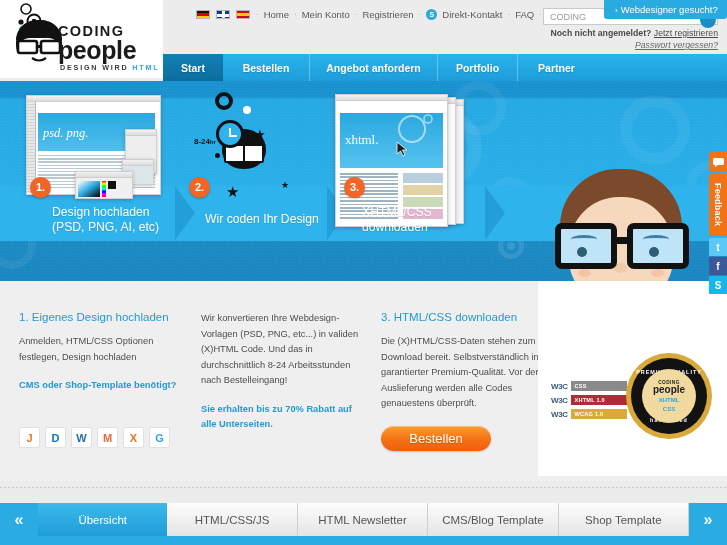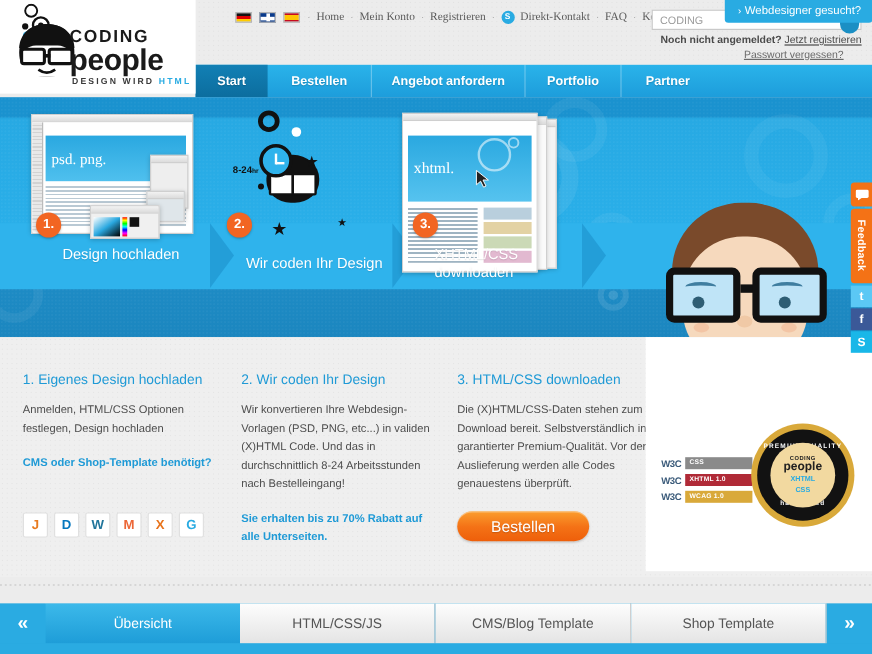"Home" .topnav a { font-family: Liberation Serif, serif -> none }
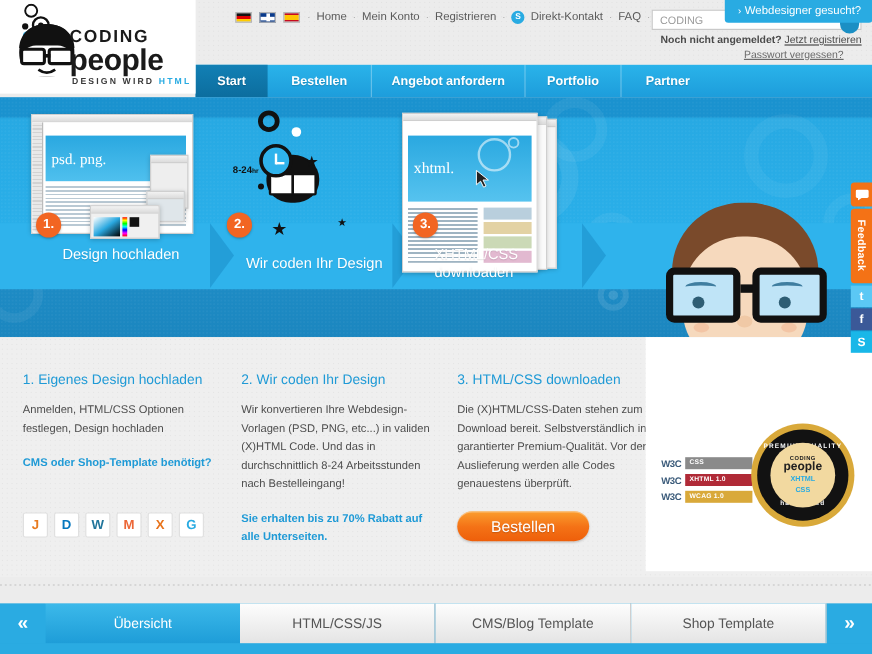"Passwort vergessen?" .login-sub2 { font-style: none -> italic; right: 24px -> 9px }
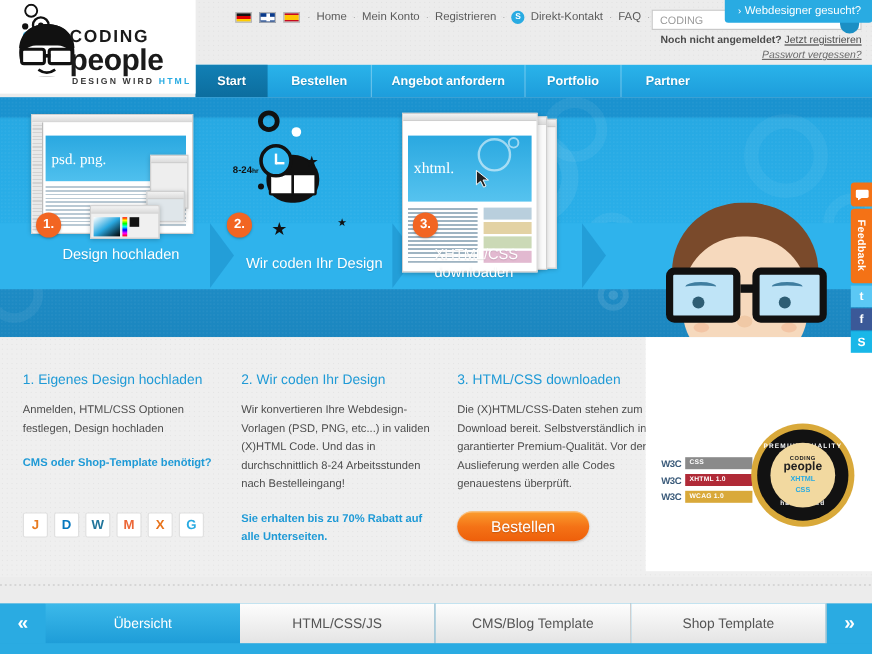"psd. png." div.win { font-style: none -> italic }
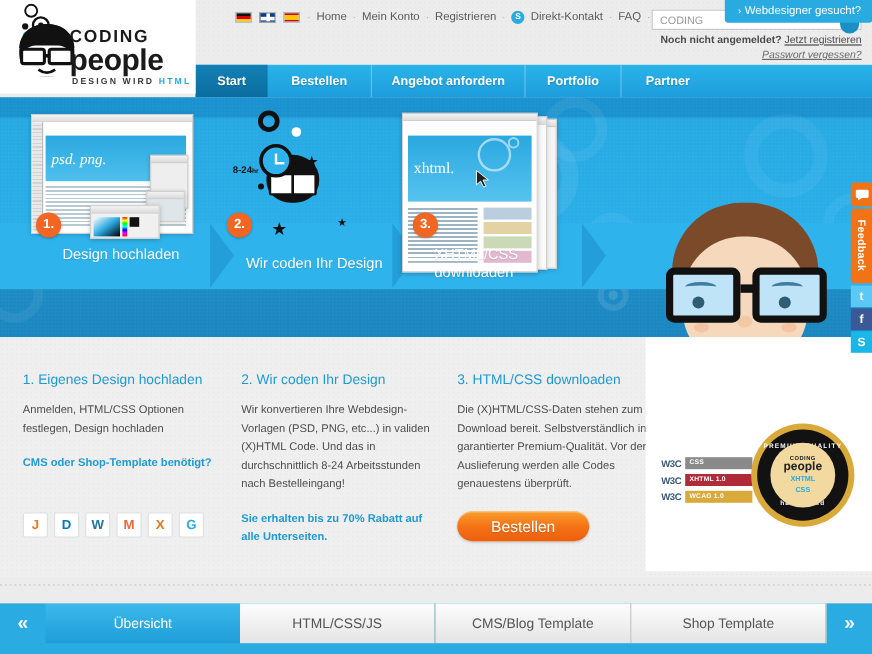"(PSD, PNG, AI, etc)" div { html: none -> <div>(PSD, PNG, AI, etc)</div> }
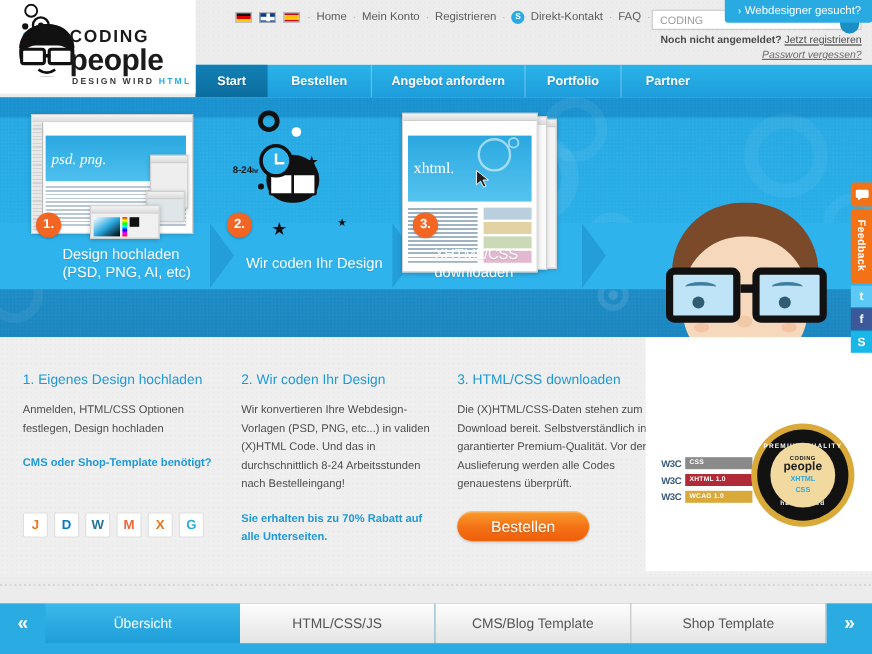"2. Wir coden Ihr Design" h3 { html: <h3>2. Wir coden Ihr Design</h3> -> none }
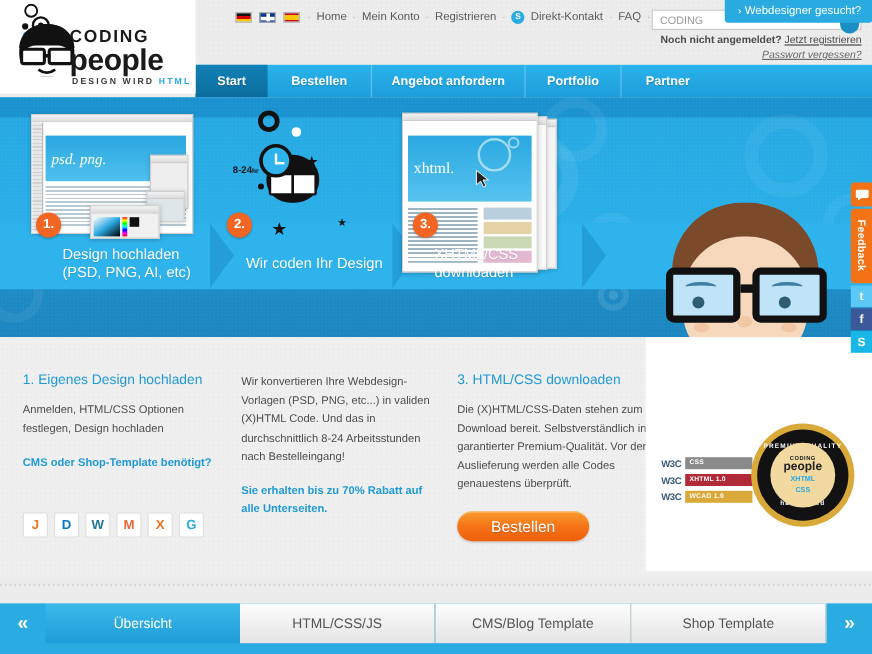"HTML Newsletter" div.btab { html: none -> <div>HTML Newsletter</div> }
